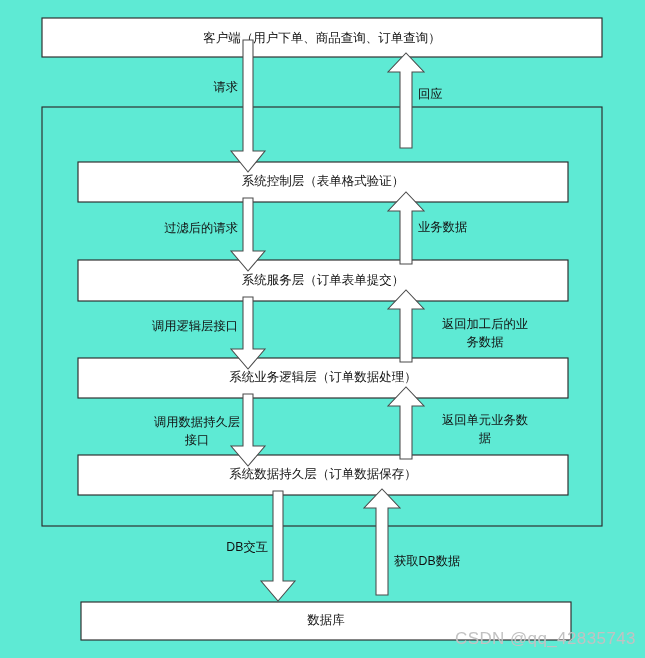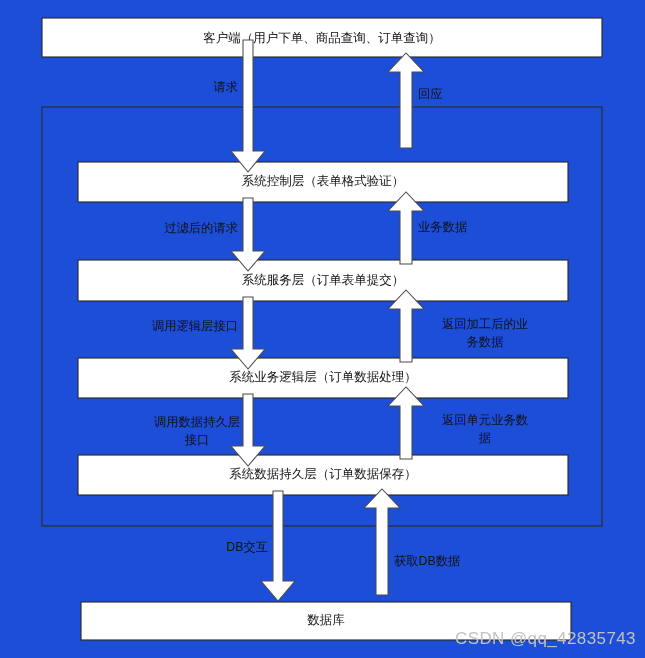"客户端（用户下单、商品查询、订单查询）" #diagram-root { background: #1d4ed8 -> #5eead4 }
